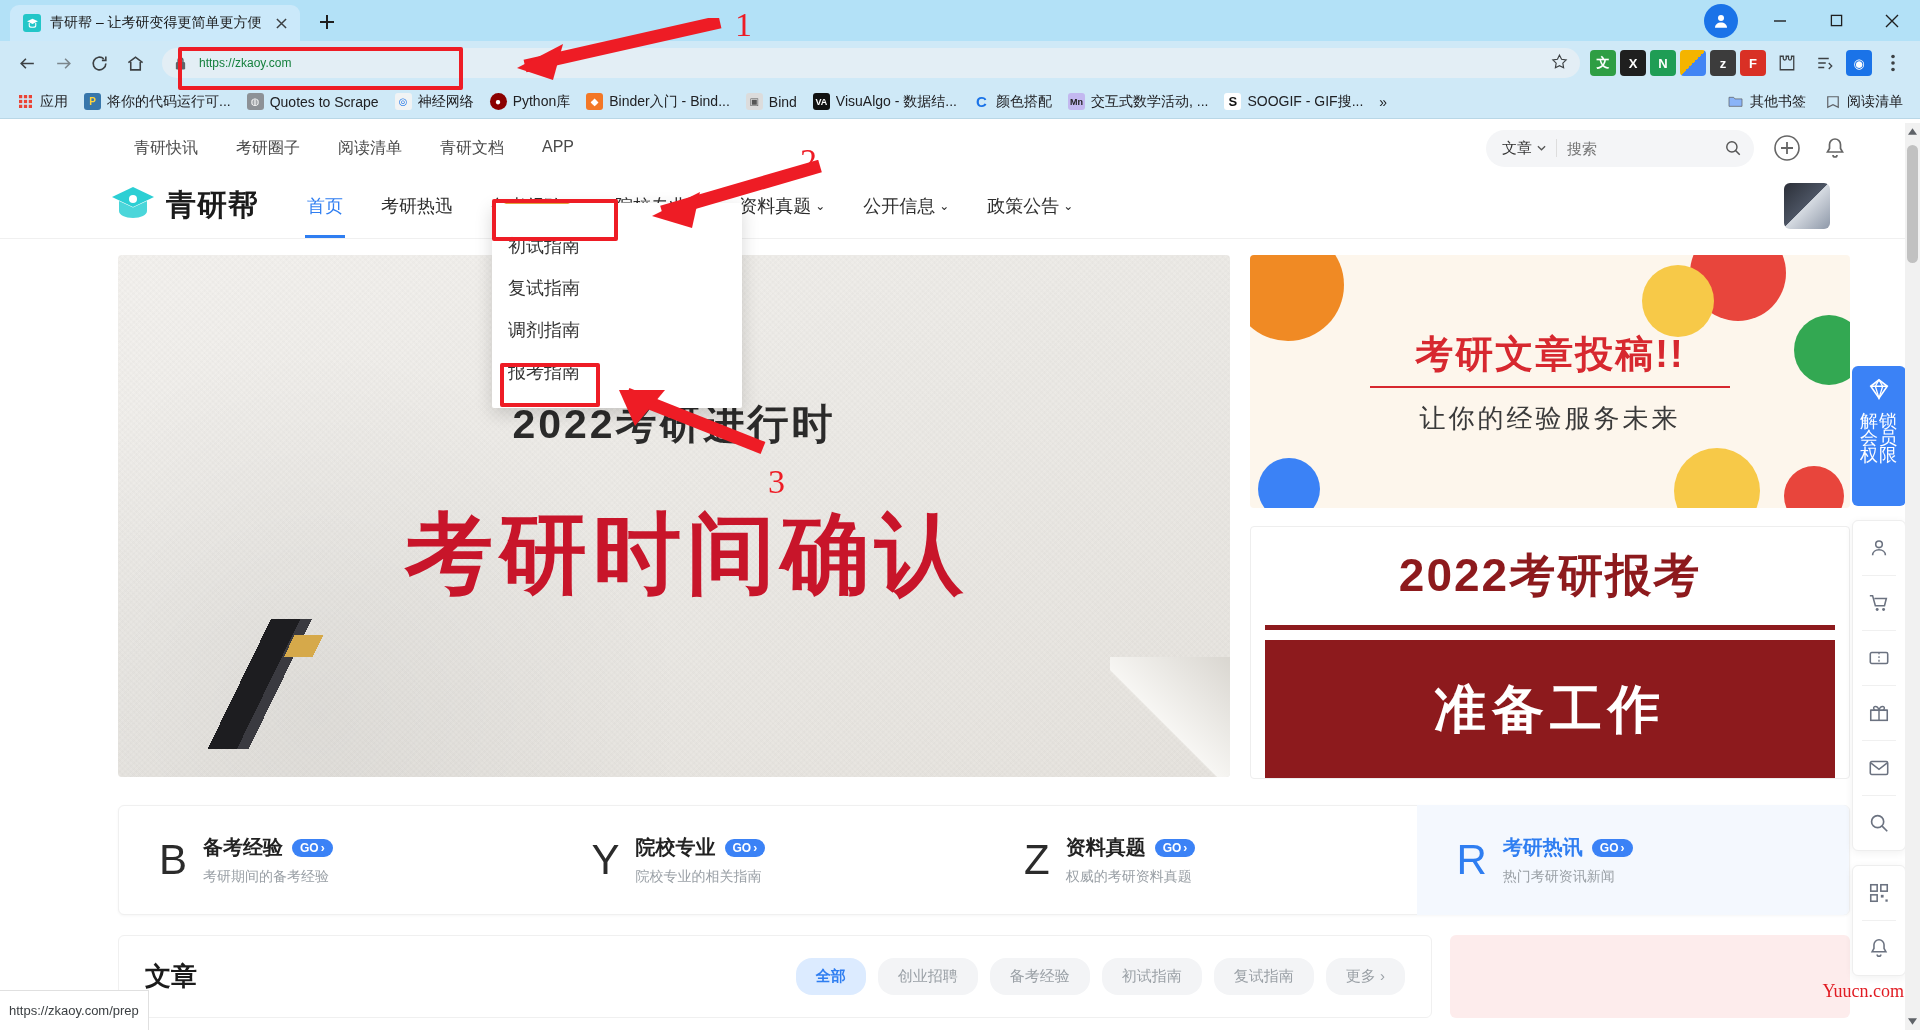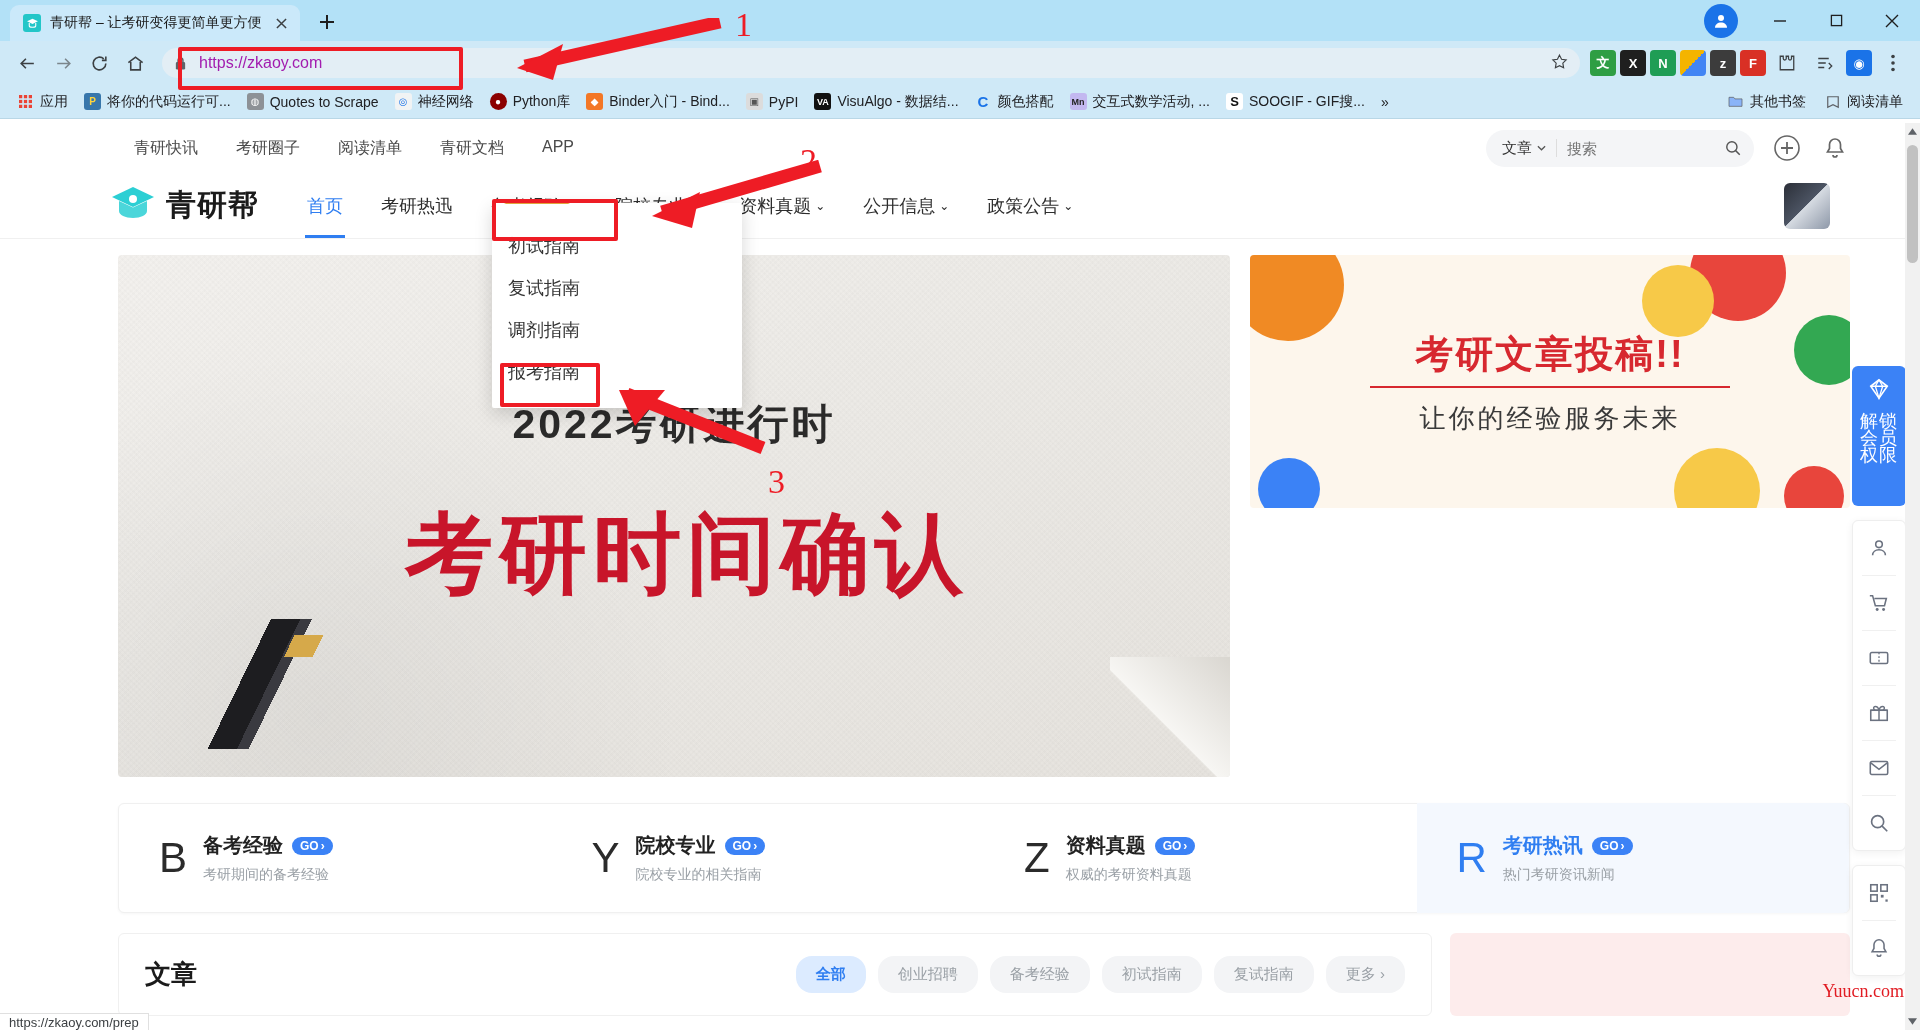"https://zkaoy.com" .omnibox .url { color: #a21caf -> #15803d; font-size: 16px -> 12px }
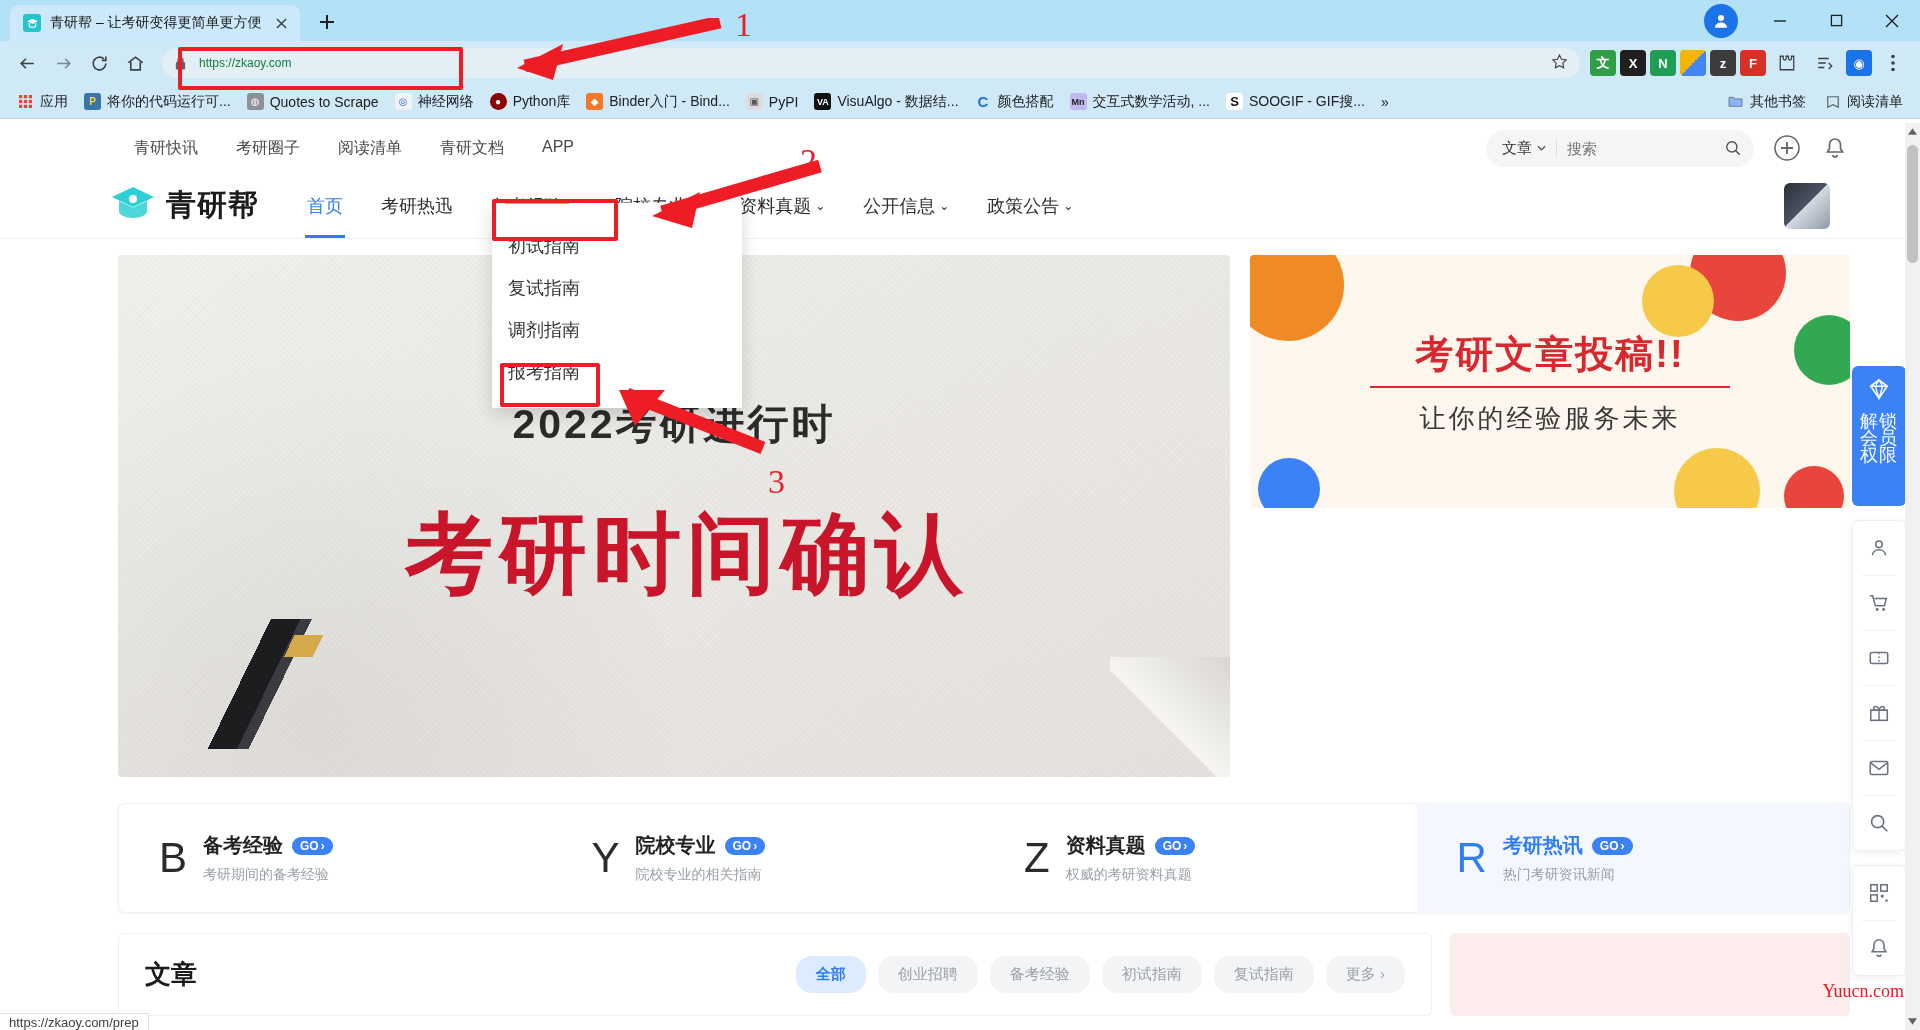"PyPI" span.bm-label { text: PyPI -> Bind }
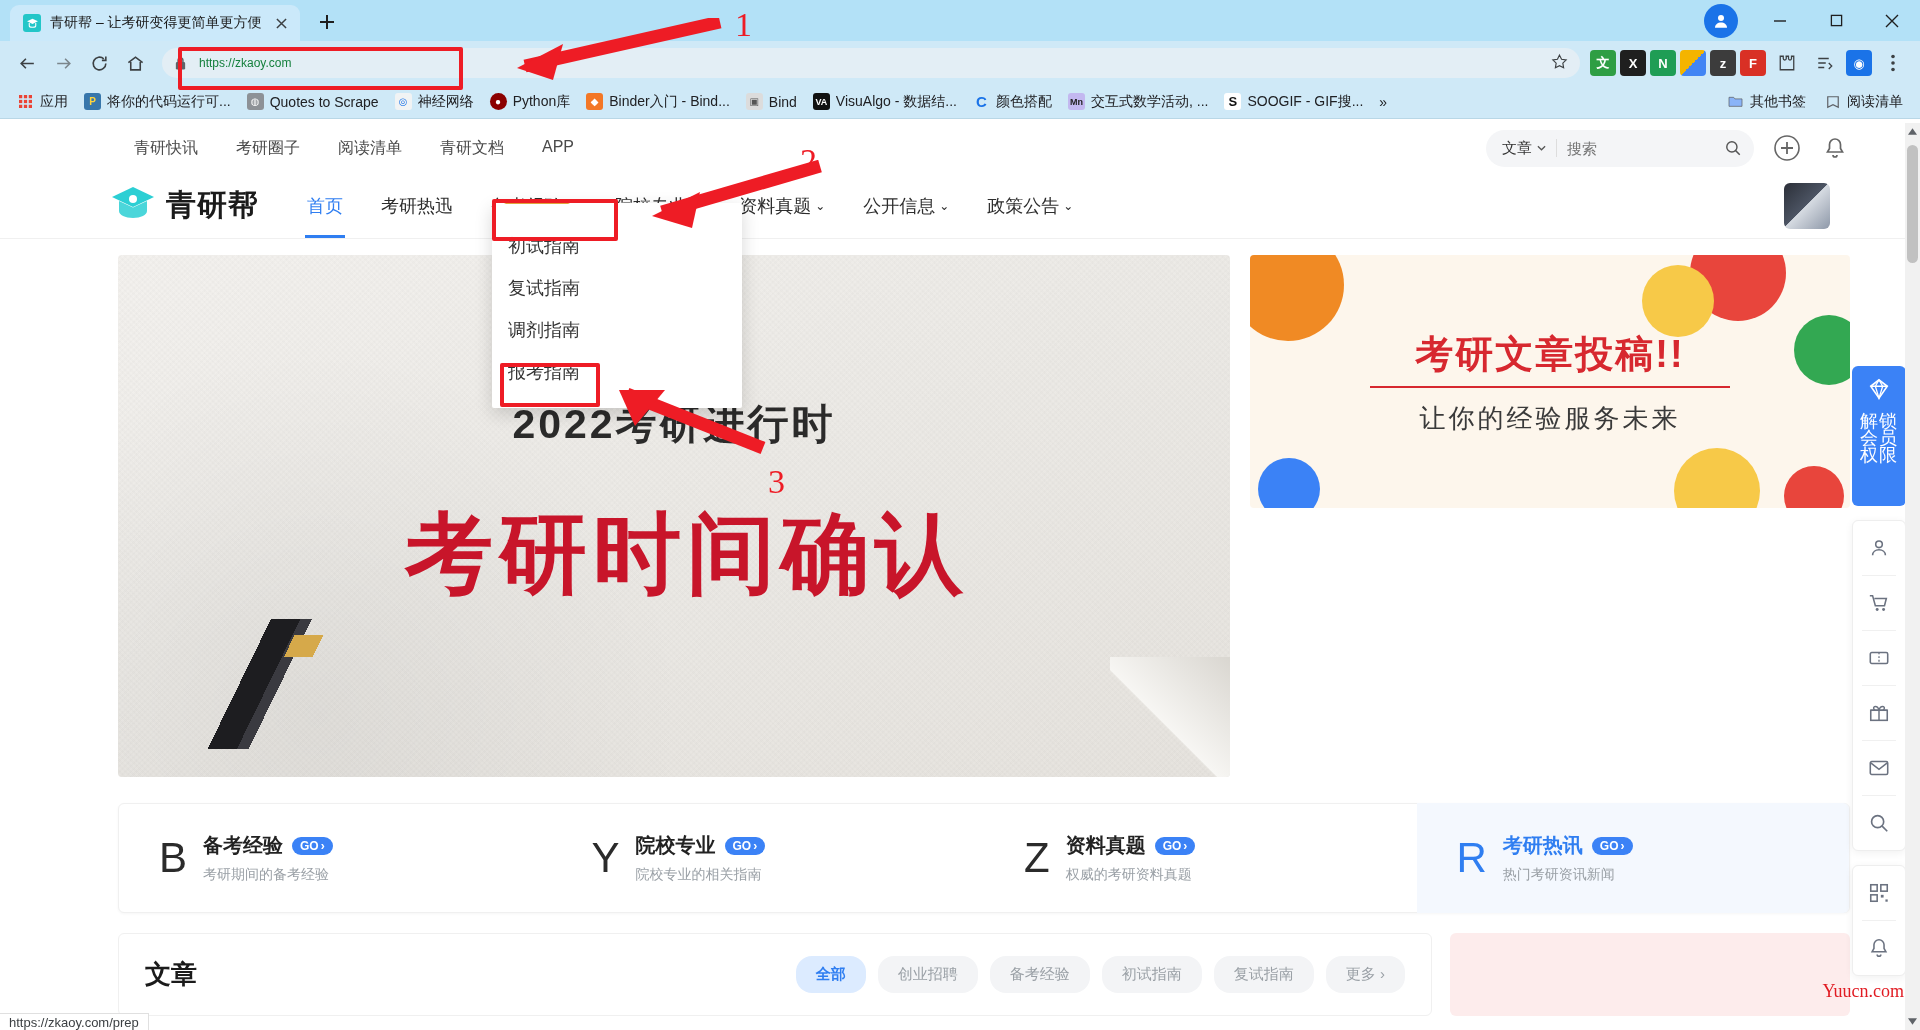"2022考研报考" div.promo2 { html: none -> <div> <div>2022考研报考</div> <div></div> <div> <span>准备工作</span> </div> </div> }
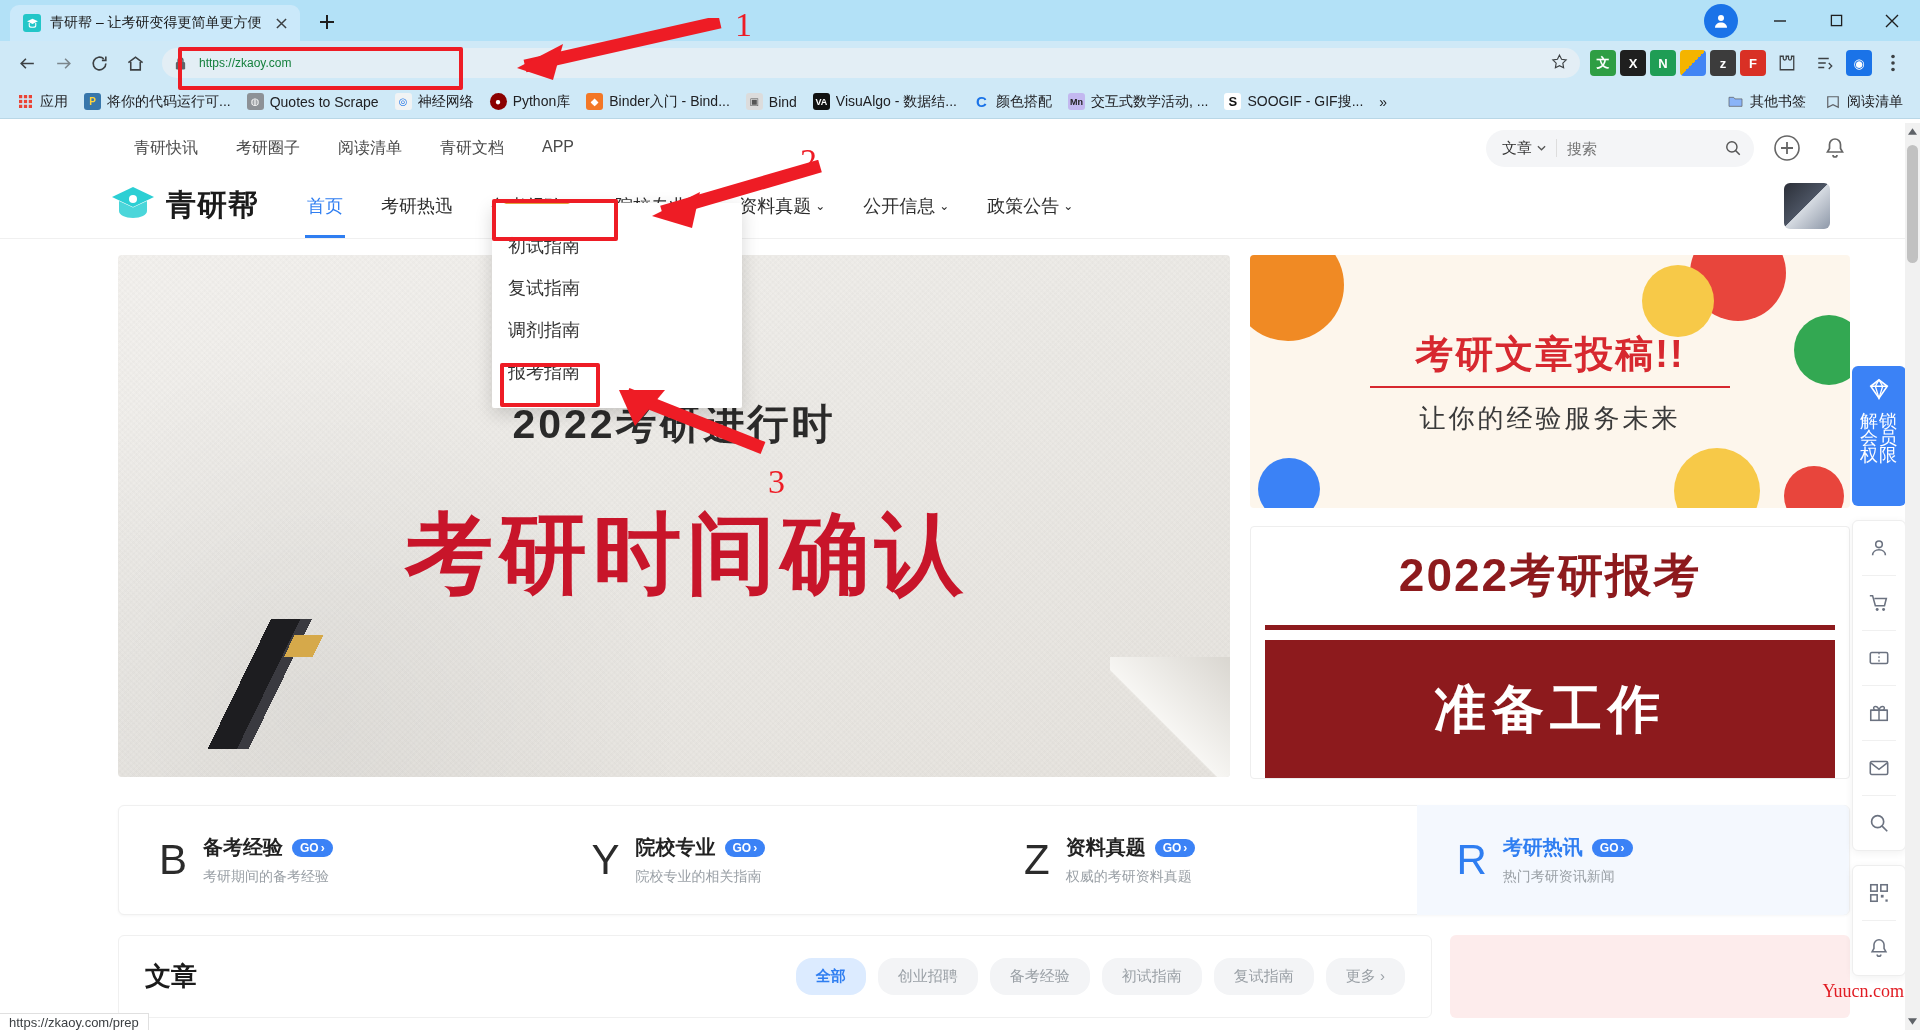"https://zkaoy.com/prep" .statusbar { height: 17px -> 40px }
